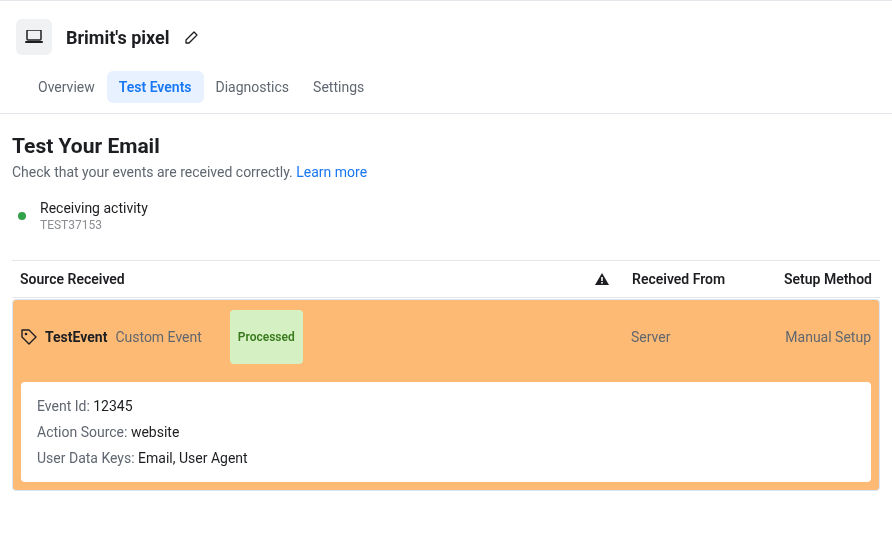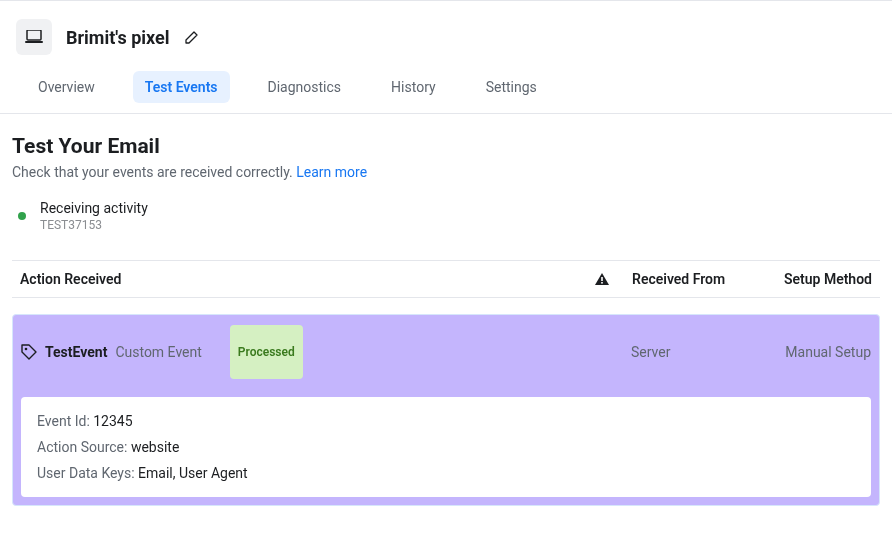"Overview" .tabs { gap: 26px -> 0 }
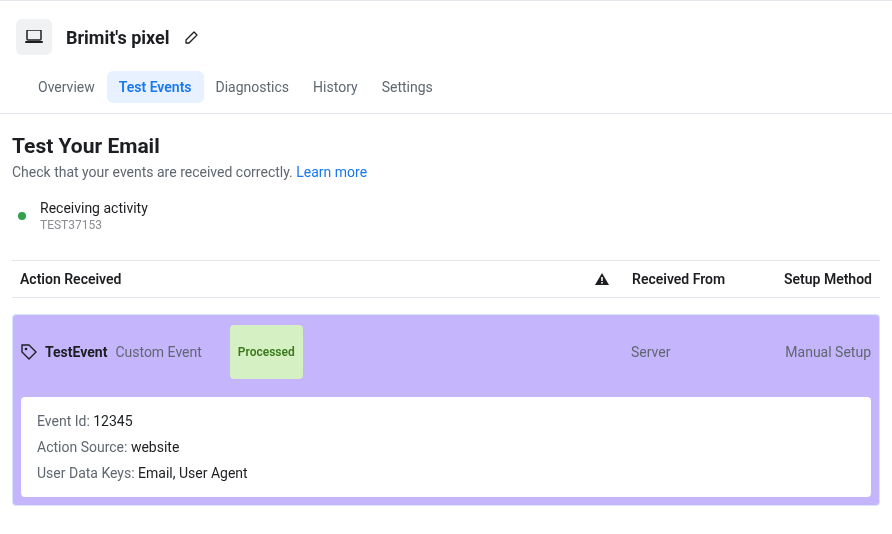"History" div.tab { html: <div>History</div> -> none }
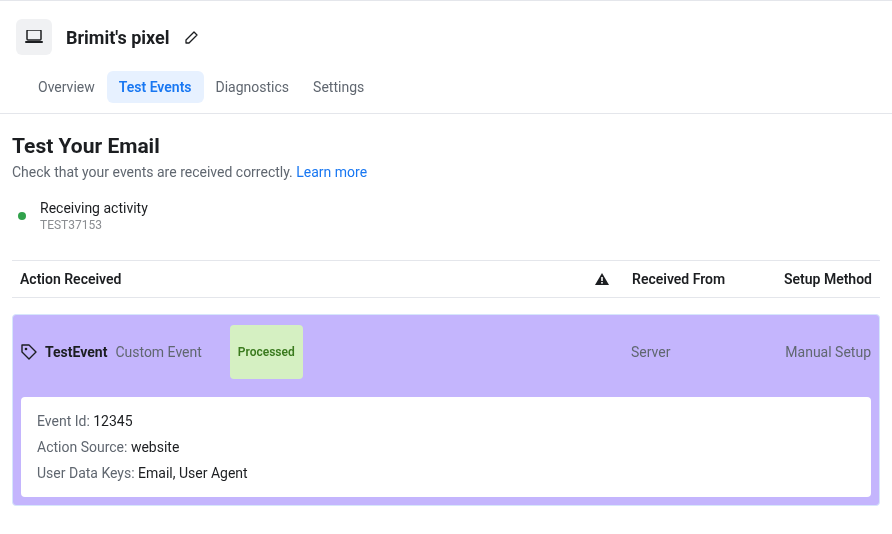"Action Received" div.th-left { text: Action -> Source }
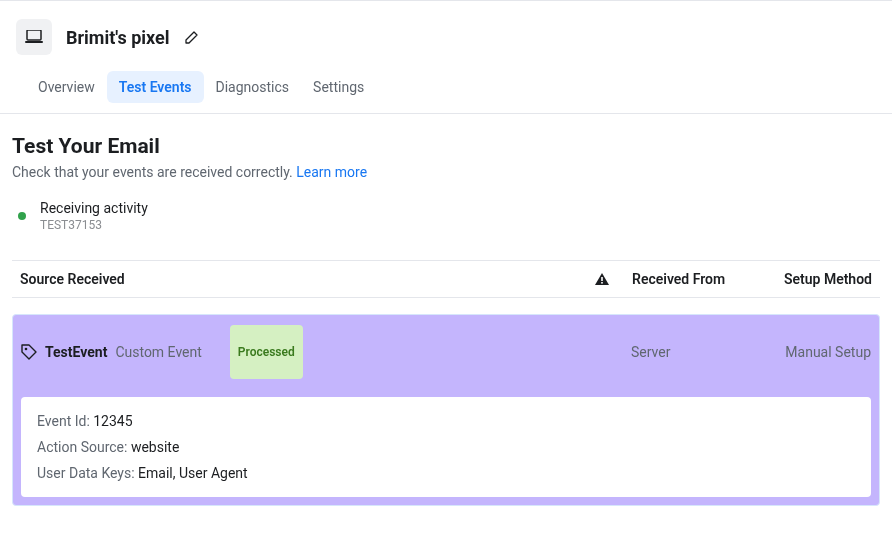"TestEvent" .event-row { background: #c4b5fd -> #fdba74; margin-top: 16px -> 1px }
